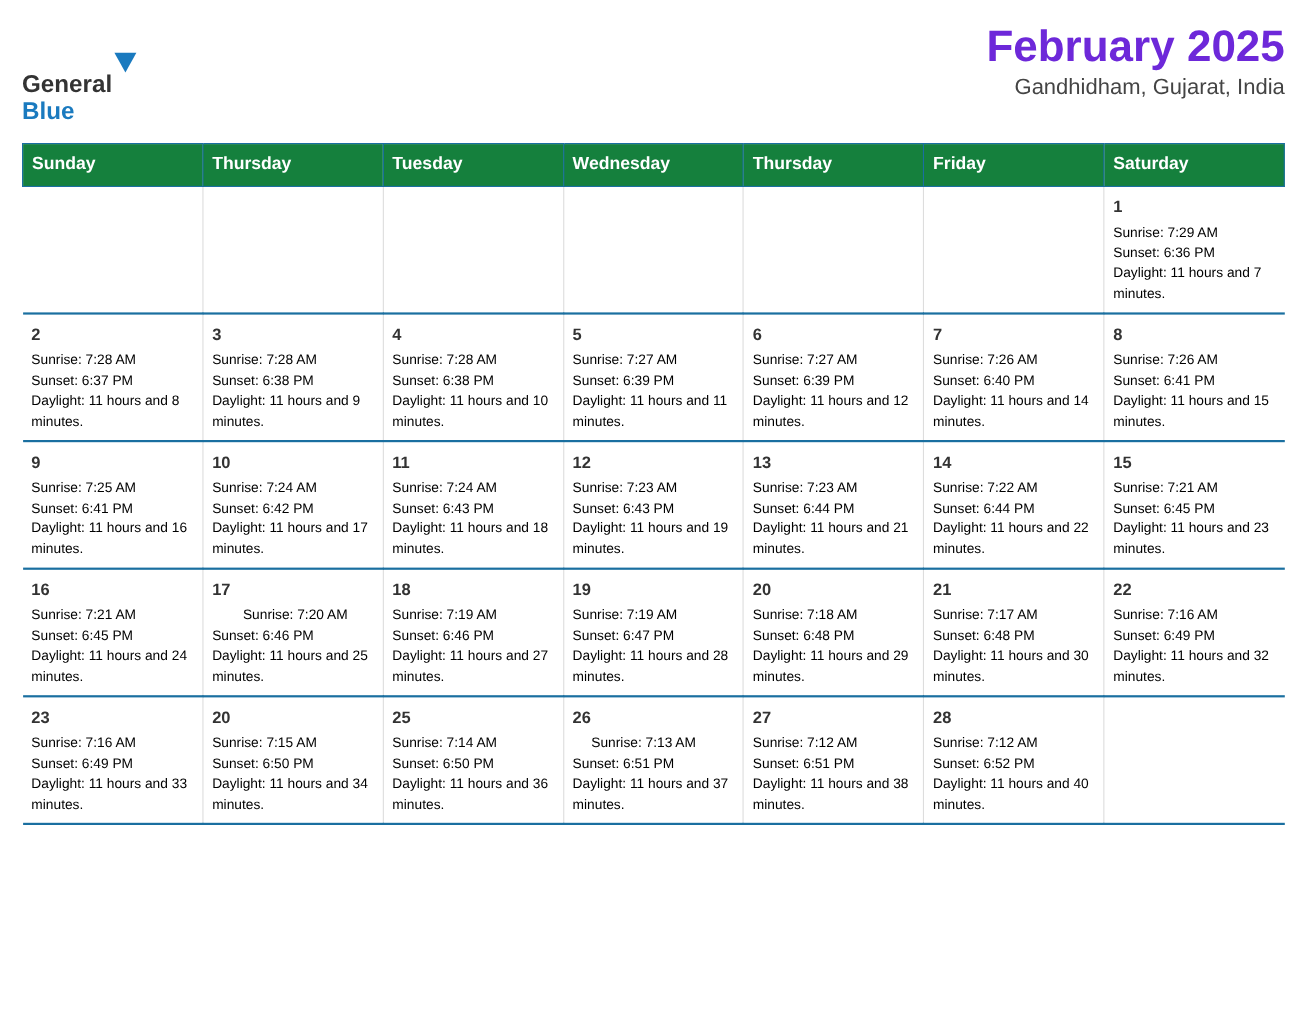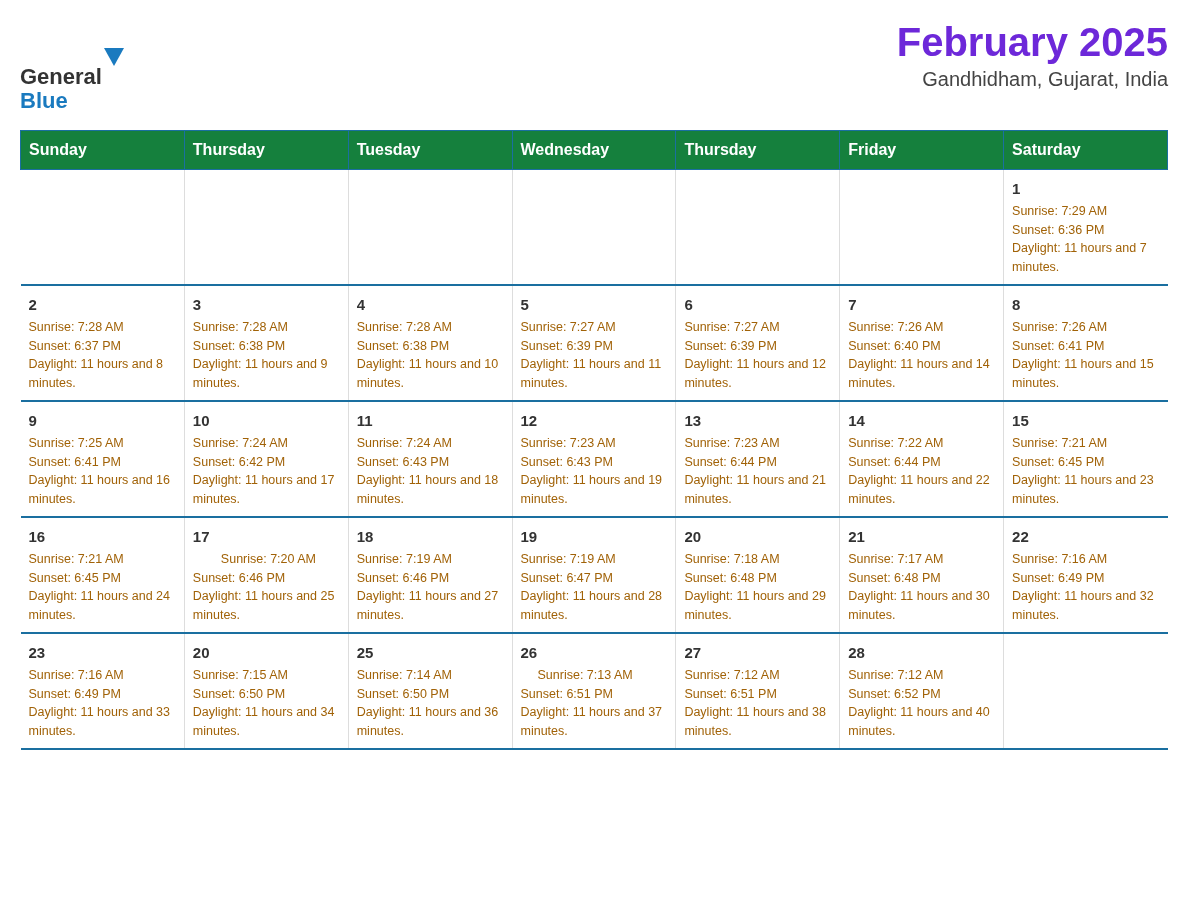"Sunrise: 7:29 AM" .day-info { color: #a16207 -> #000000 }
